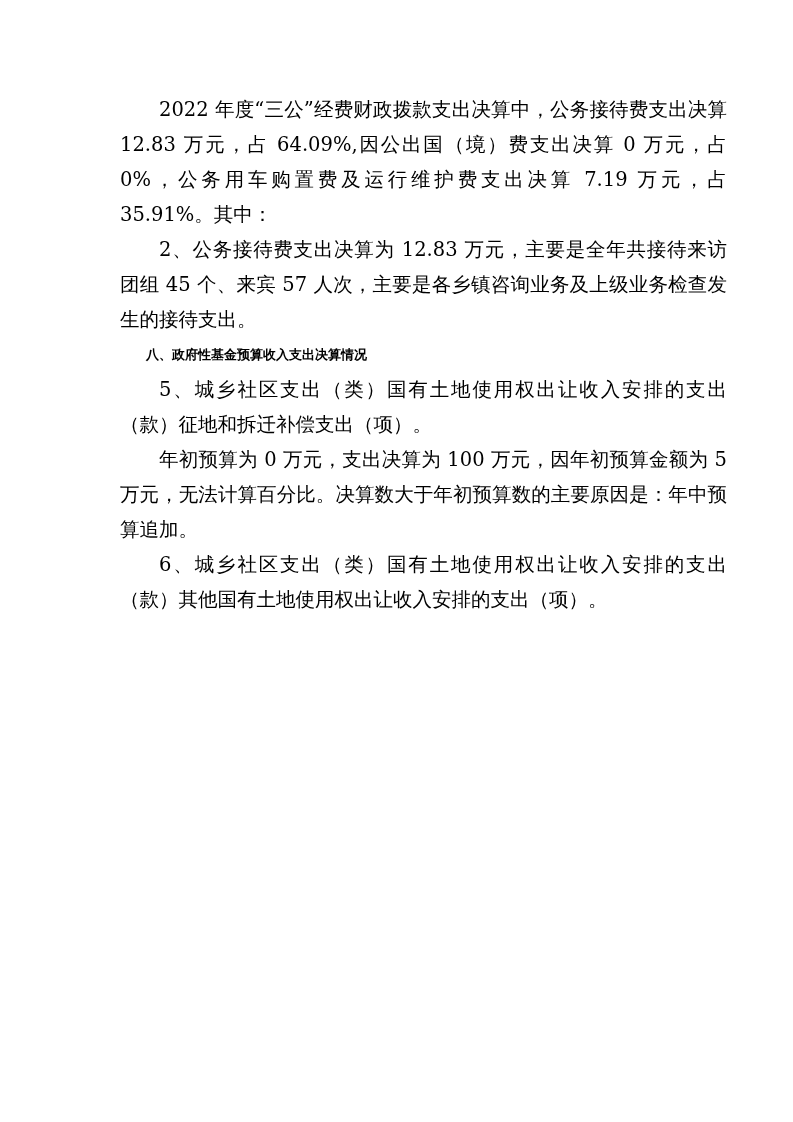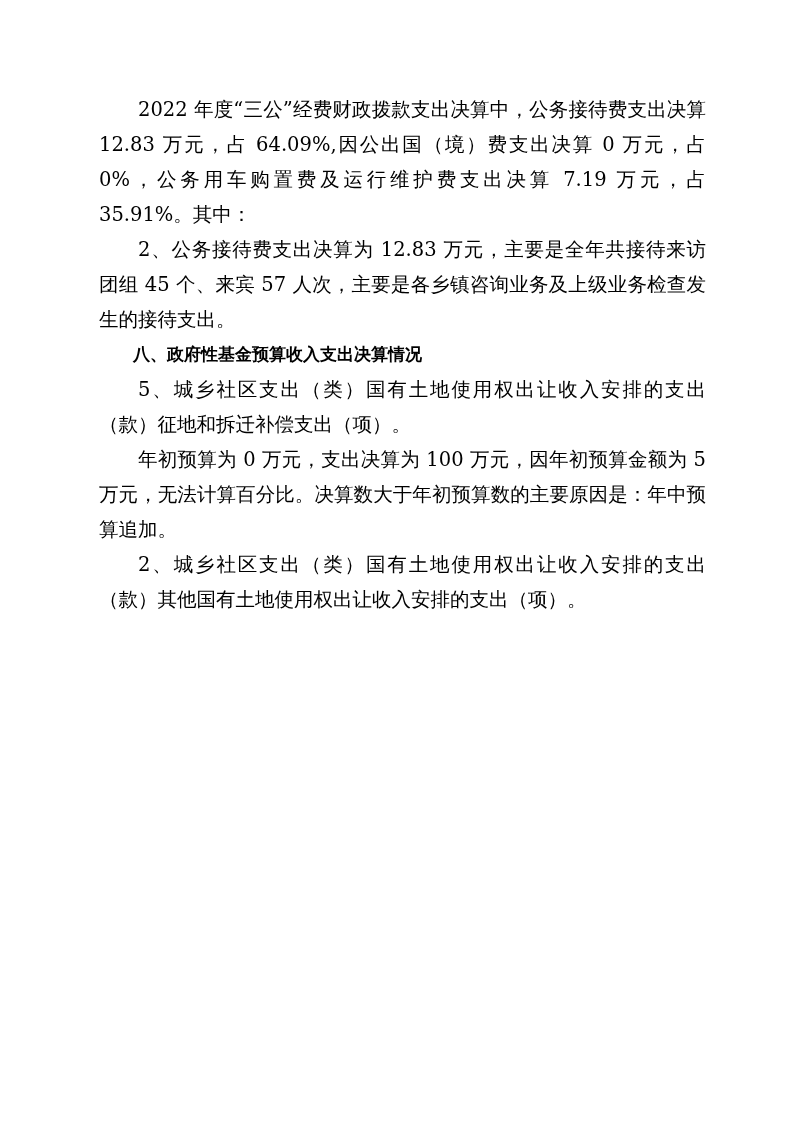"2022 年度“三公”经费财政拨款支出决算中，公务接待费支出决算 12.83" .page { margin-left: none -> 21px }
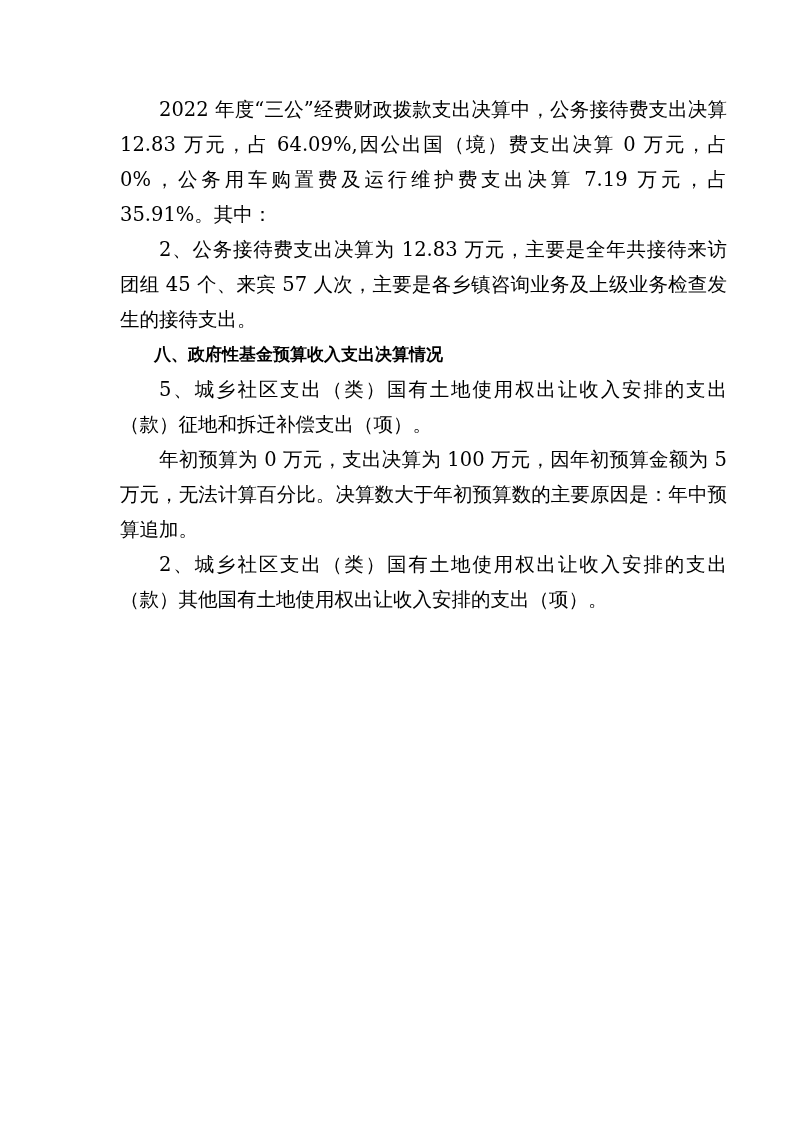"八、政府性基金预算收入支出决算情况" .content h2.section-heading { font-size: 17px -> 13px }
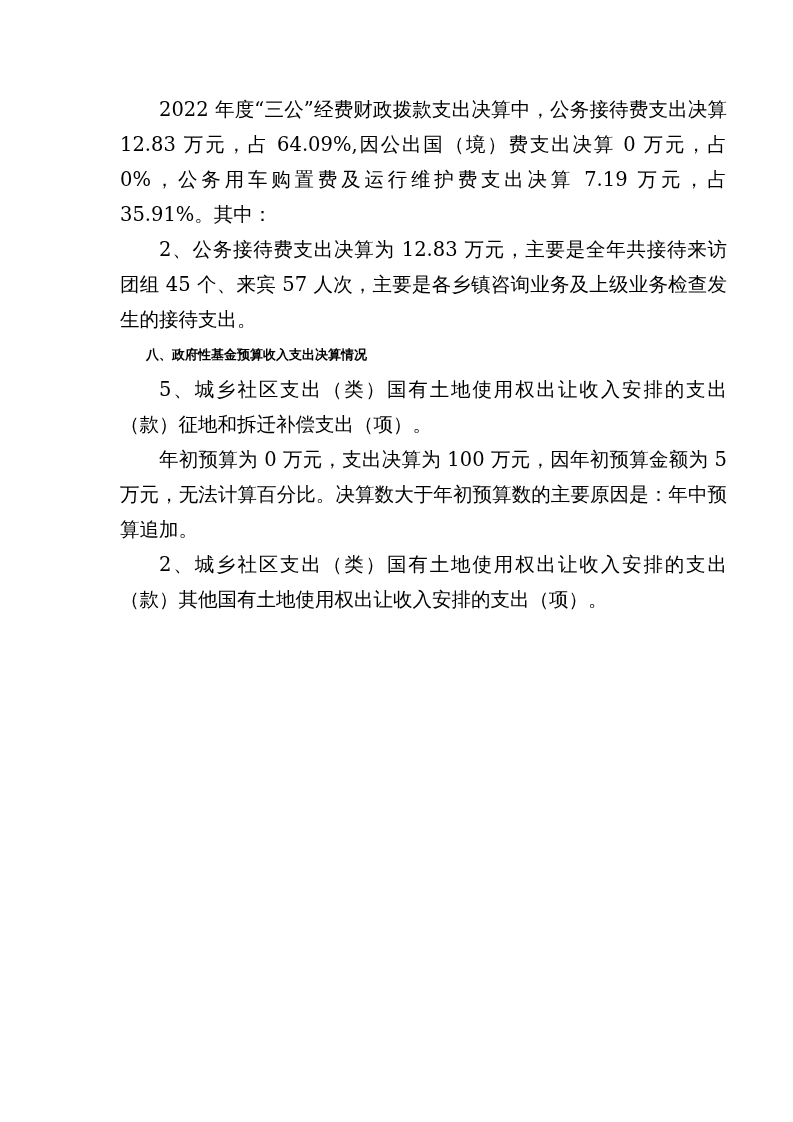"2、城乡社区支出（类）国有土地使用权出让收入安排的支出（款）其他国有土地使用权出" p { text: 2 -> 6 }
